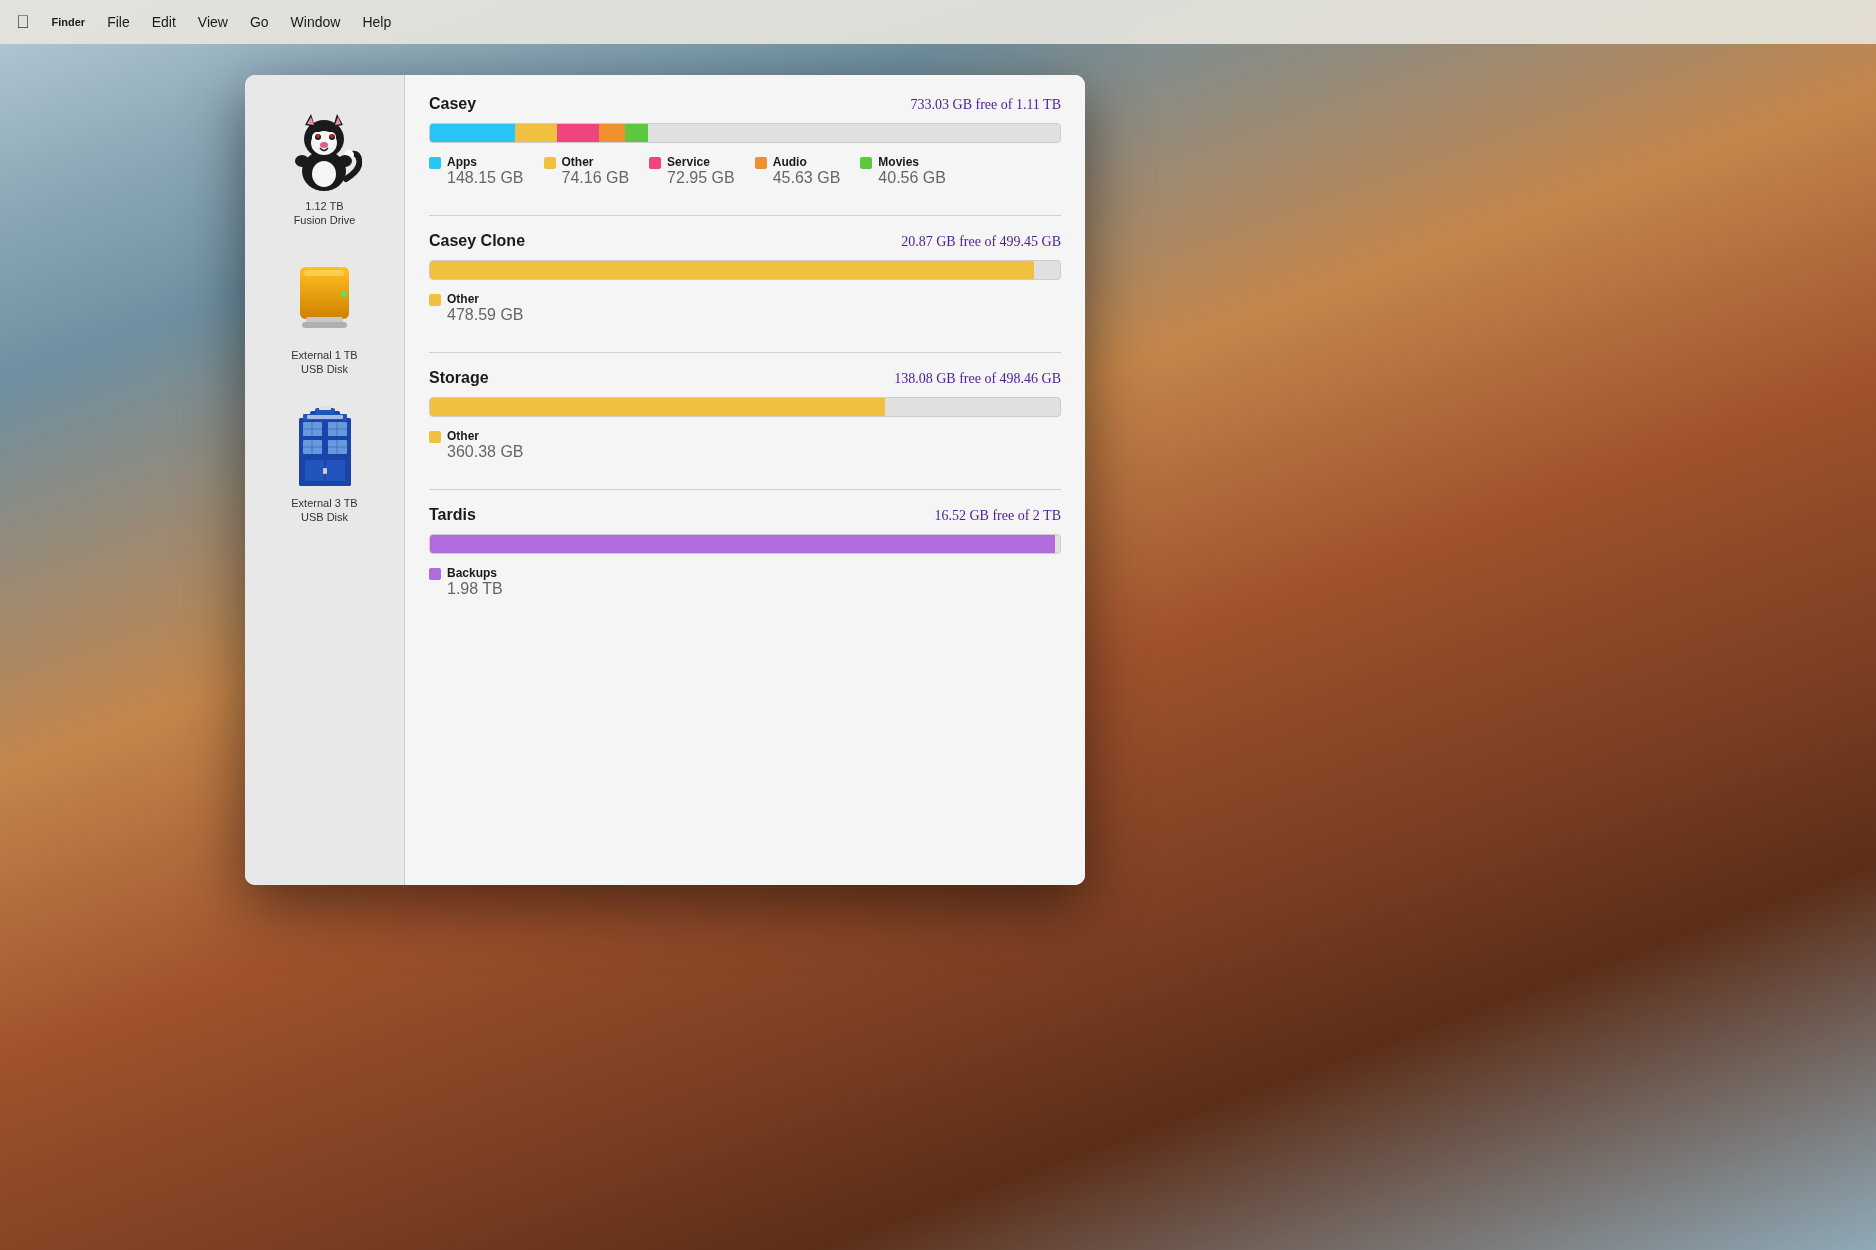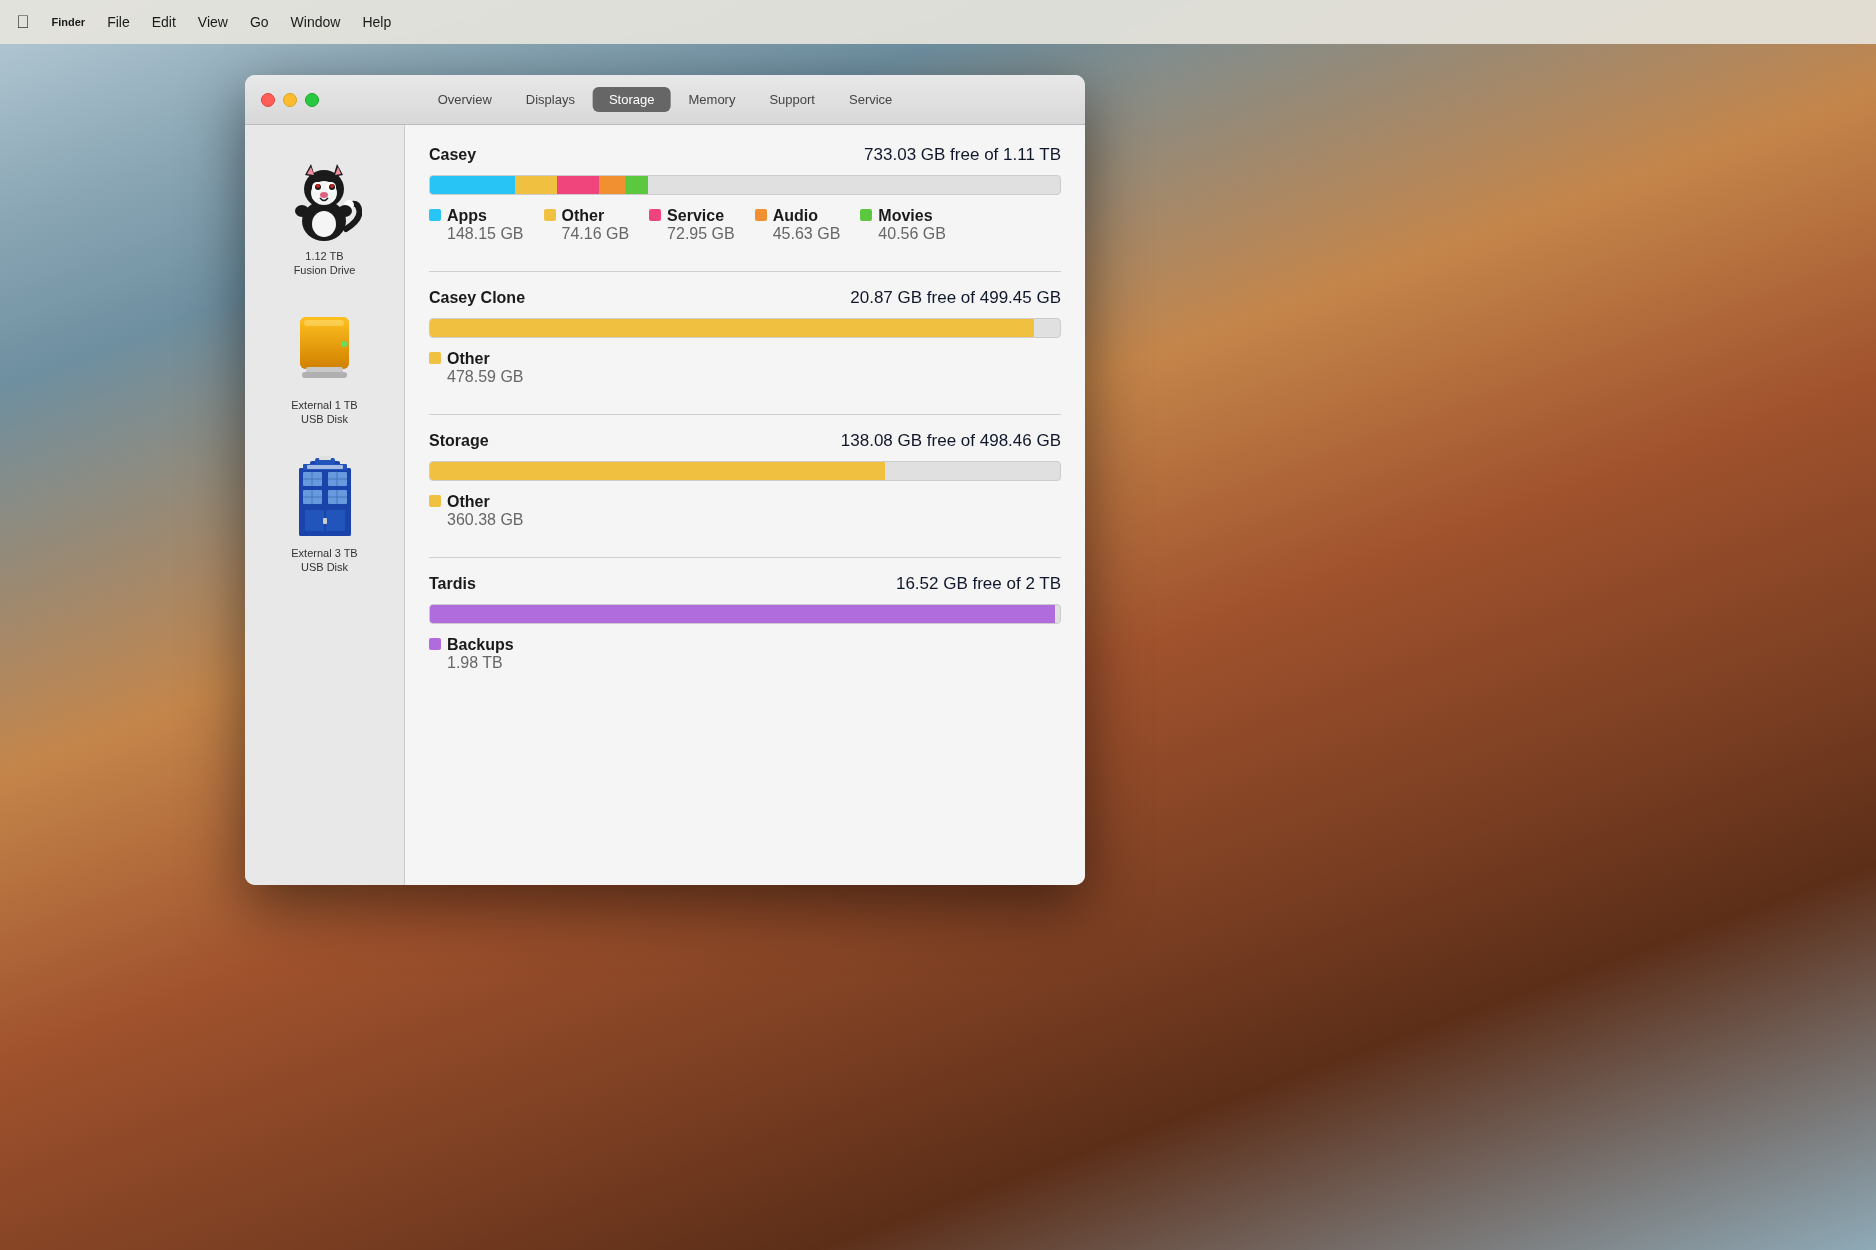"Overview" div.titlebar { html: <div> <div></div> <div></div> <div></div> <div> <button>Overview</button> <button>Displays</button> <button>Storage</button> <button>Memory</button> <button>Support</button> <button>Service</button> </div> </div> -> none }
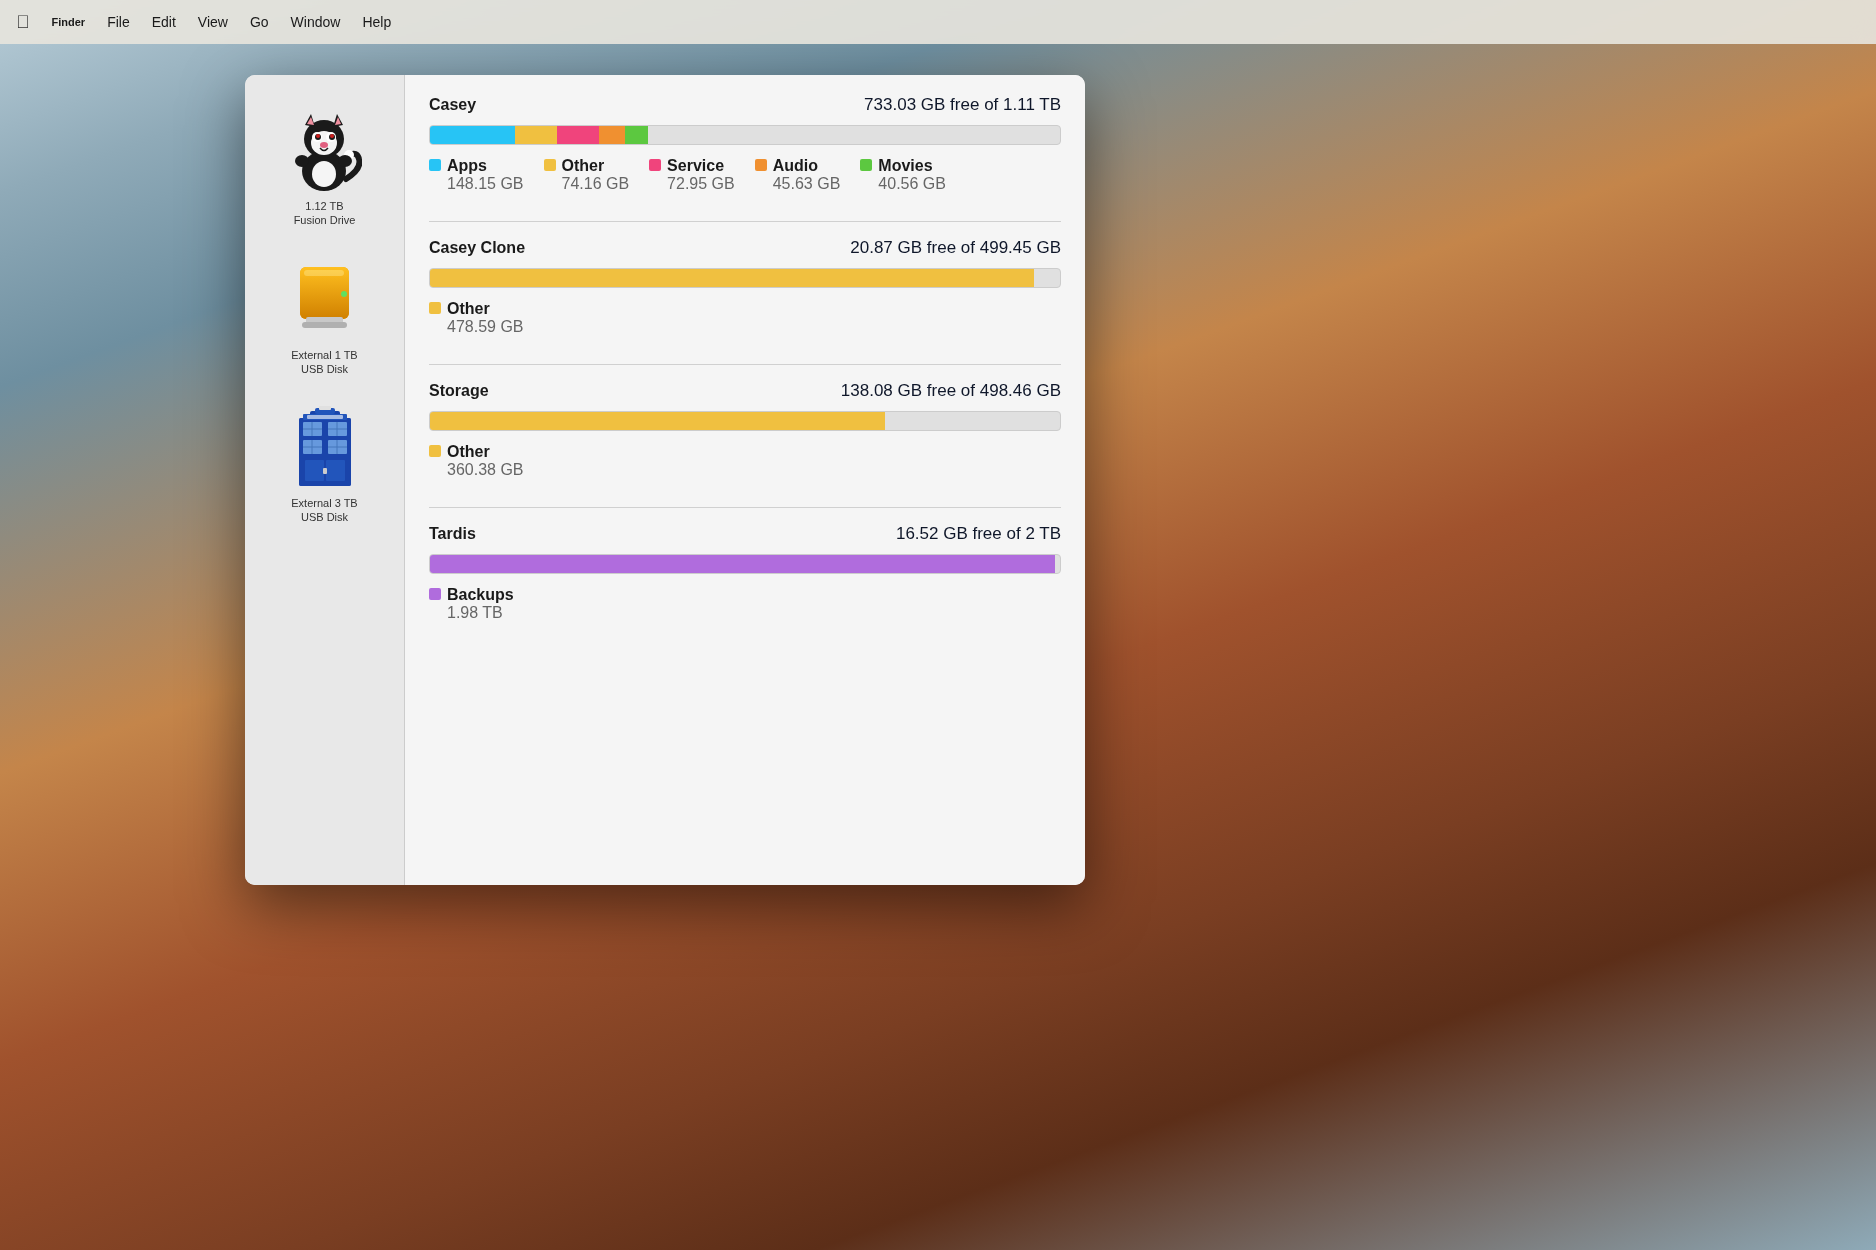"733.03 GB free of 1.11" .drive-free { color: #0f172a -> #4c1d95; font-family: none -> Liberation Serif, serif; font-size: 17px -> 14px }
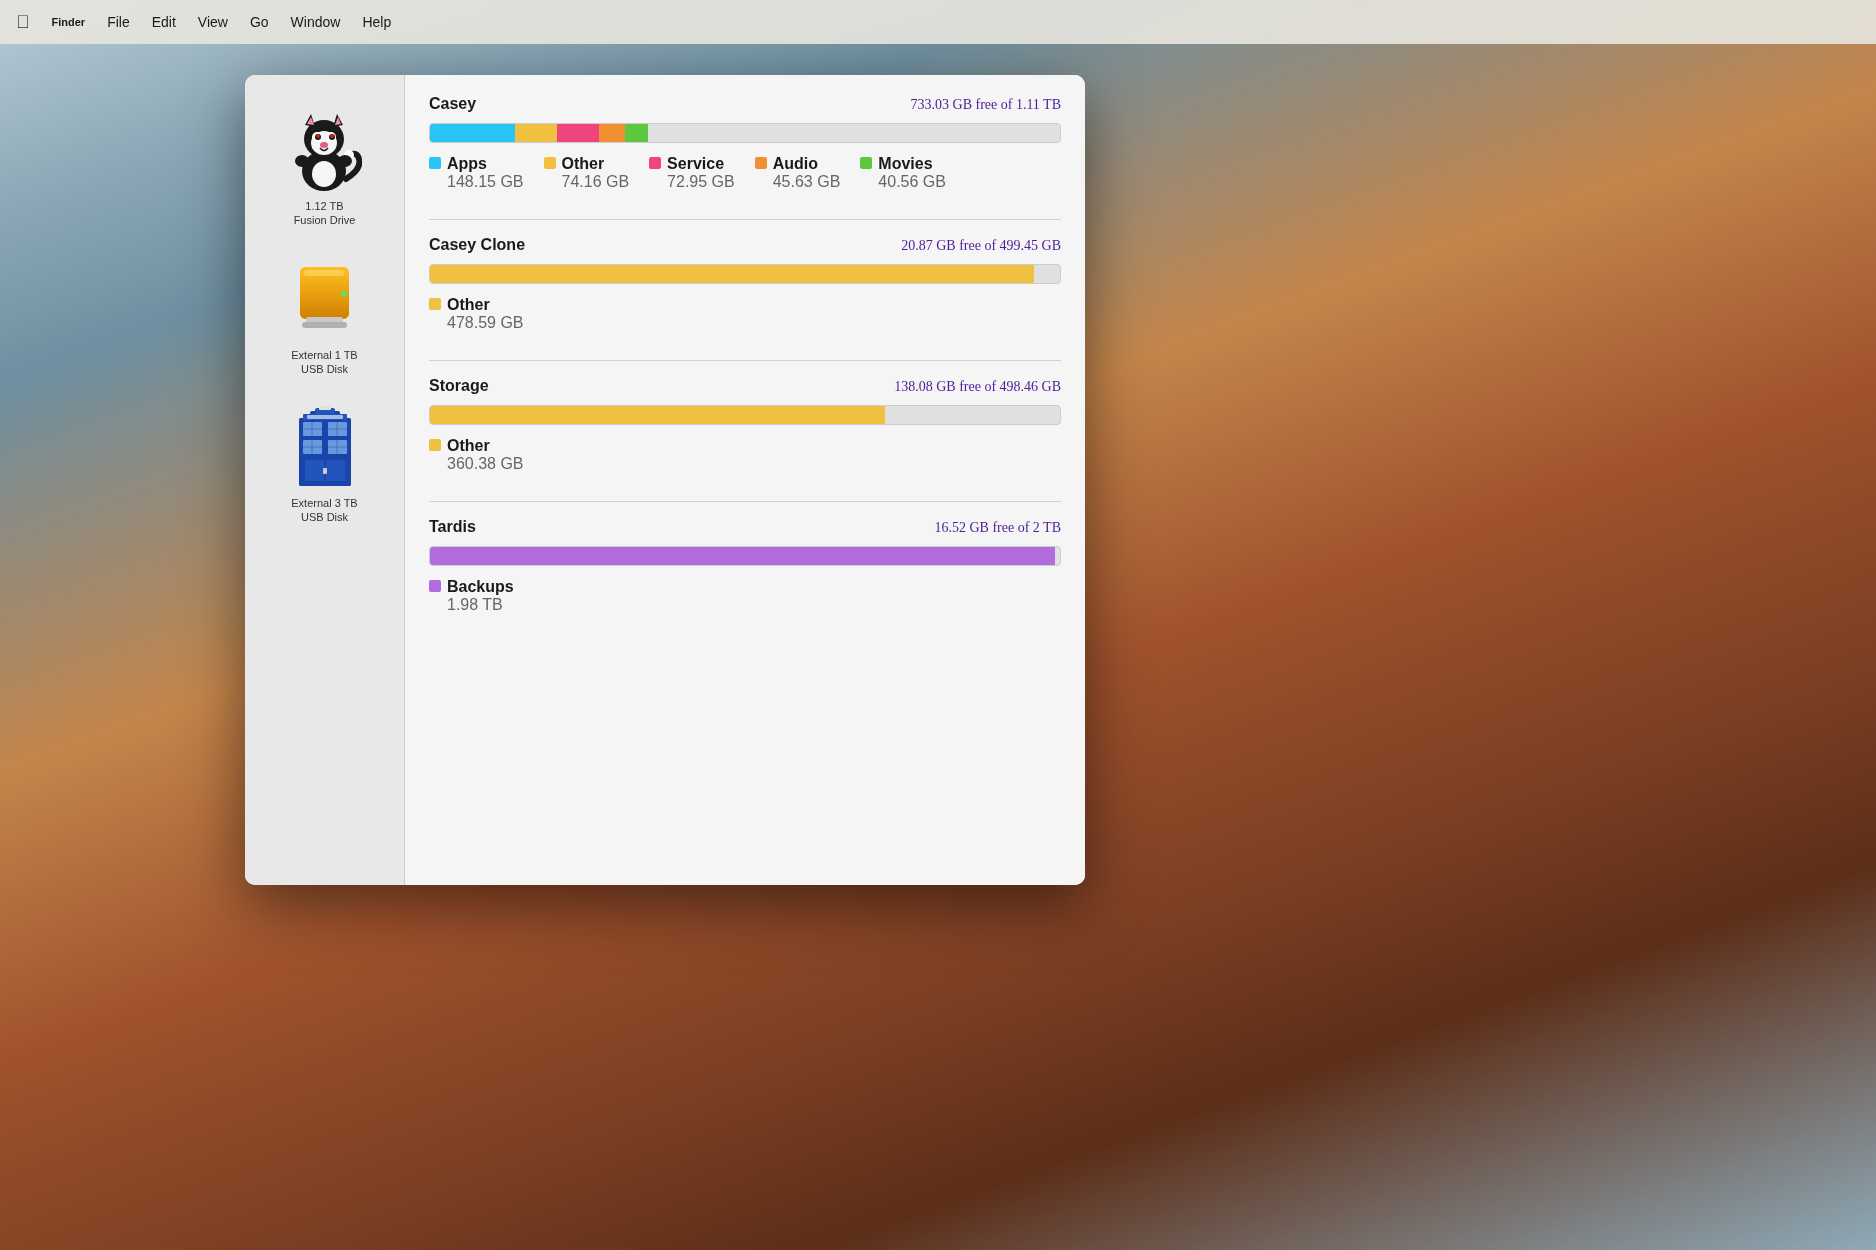"Apps" .legend-name { font-size: 16px -> 12px }
